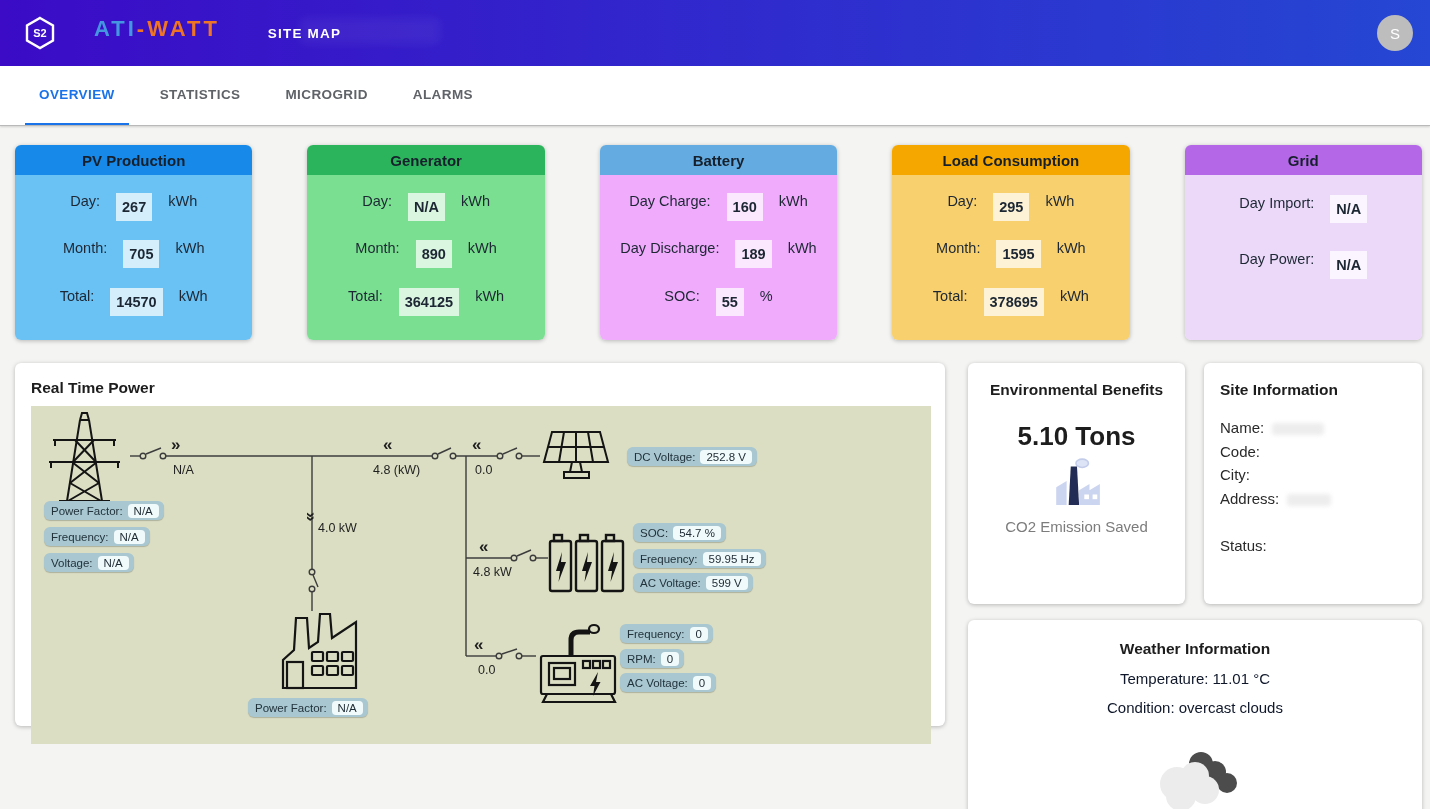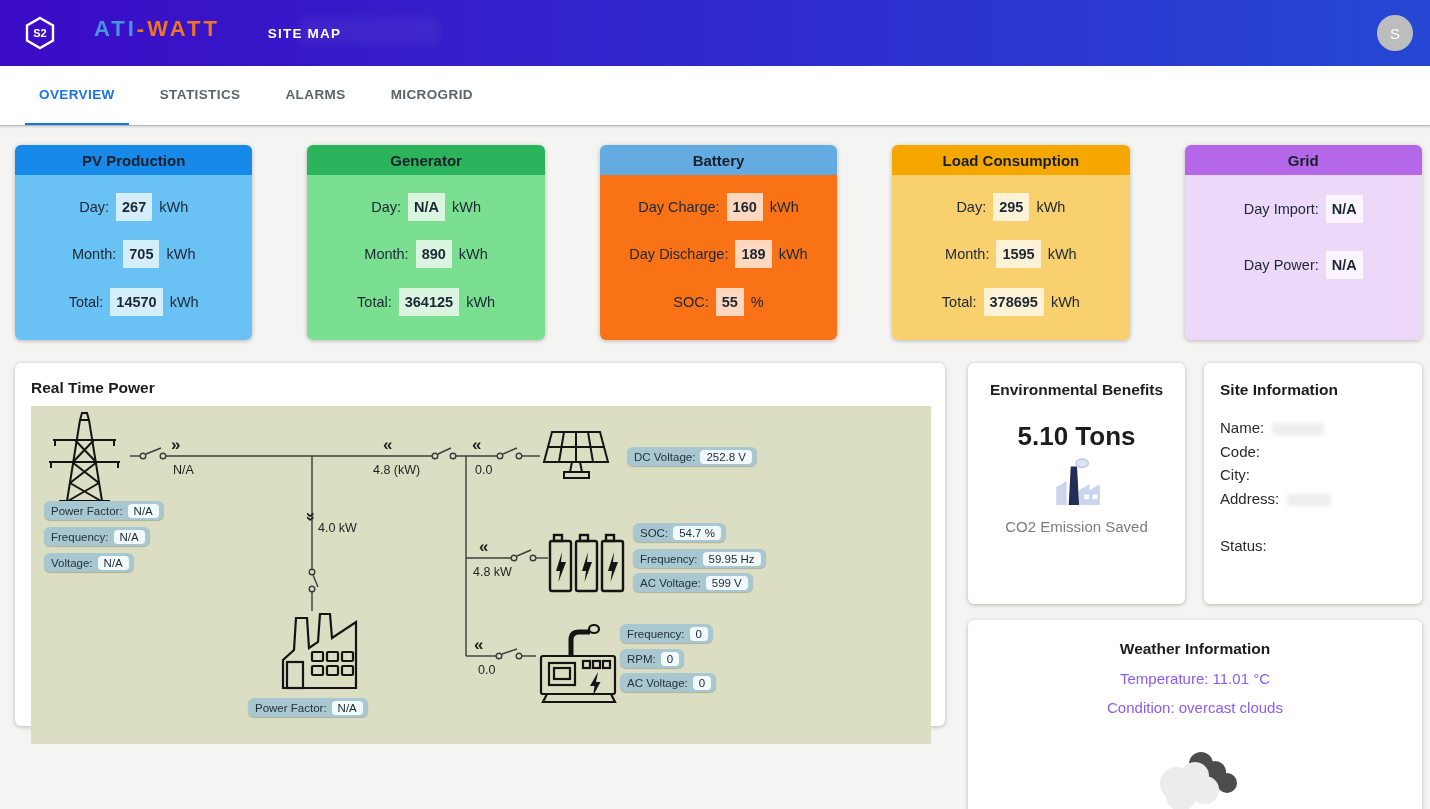"ALARMS" div.tab { order: before "MICROGRID" -> after "MICROGRID" }
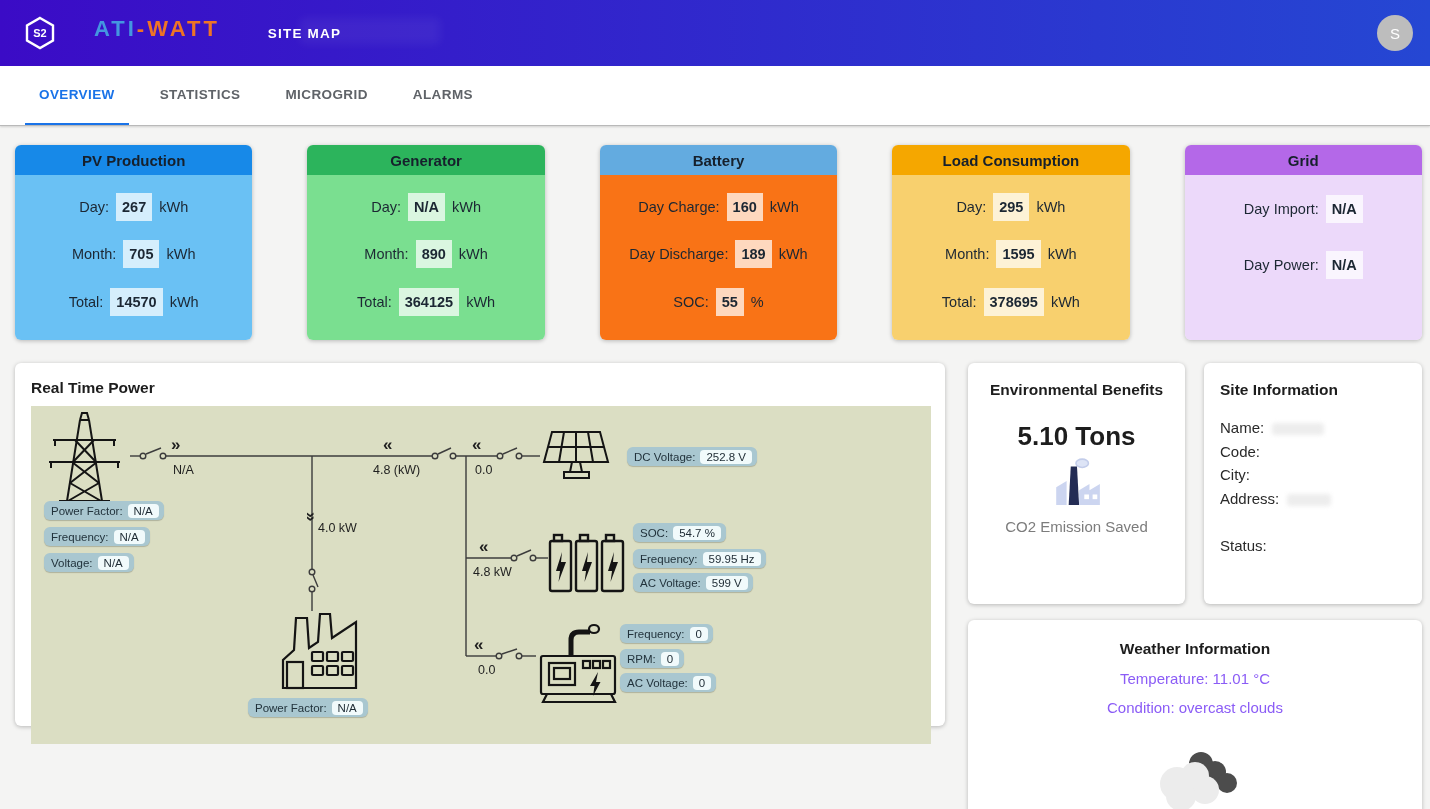"Day:" .stat-row { align-items: center -> none; gap: 7px -> 16px }
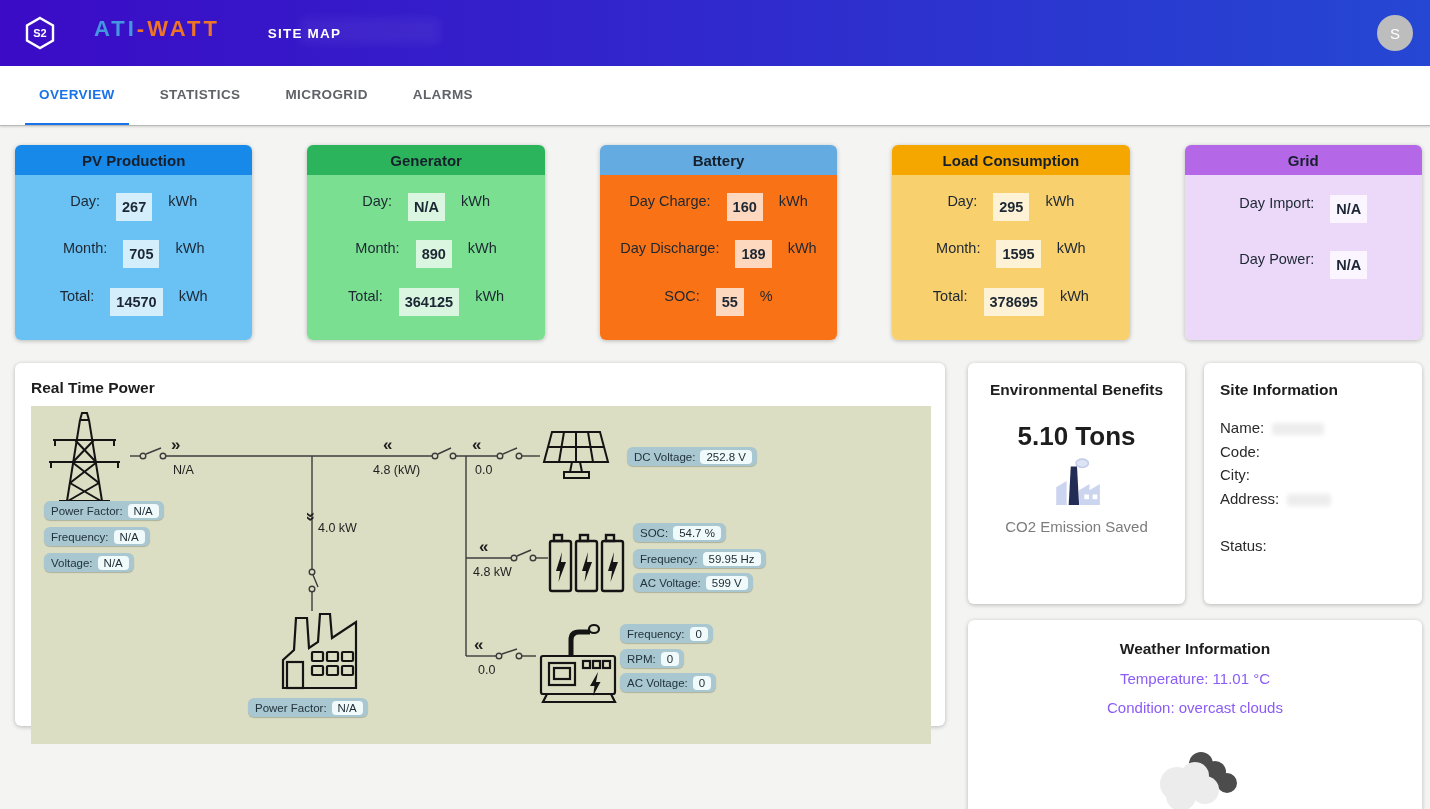"Day Charge:" div.stat-body { background: #f97316 -> #f0abfc }
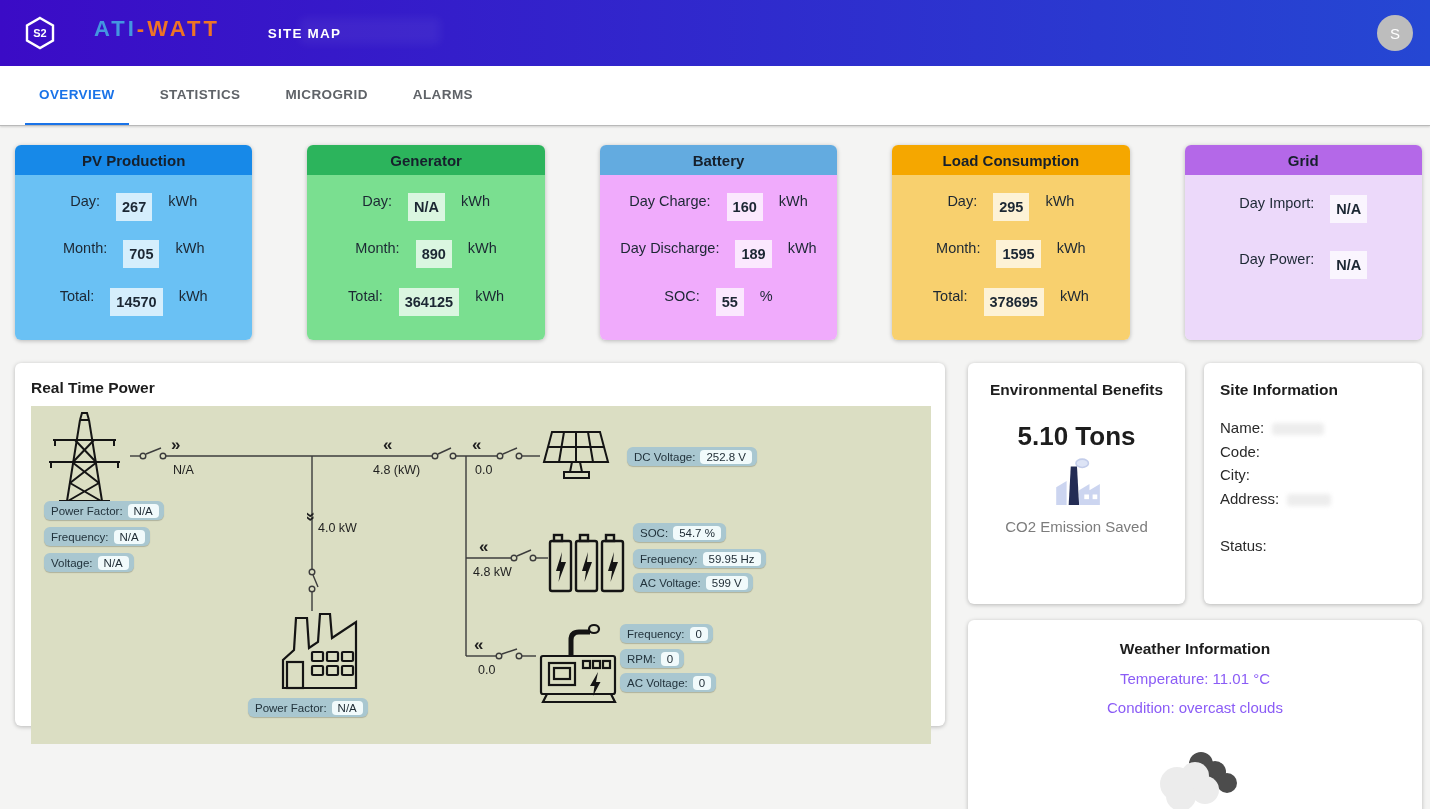"Temperature: 11.01 °C" .weather-line { color: #8b5cf6 -> #0f172a }
